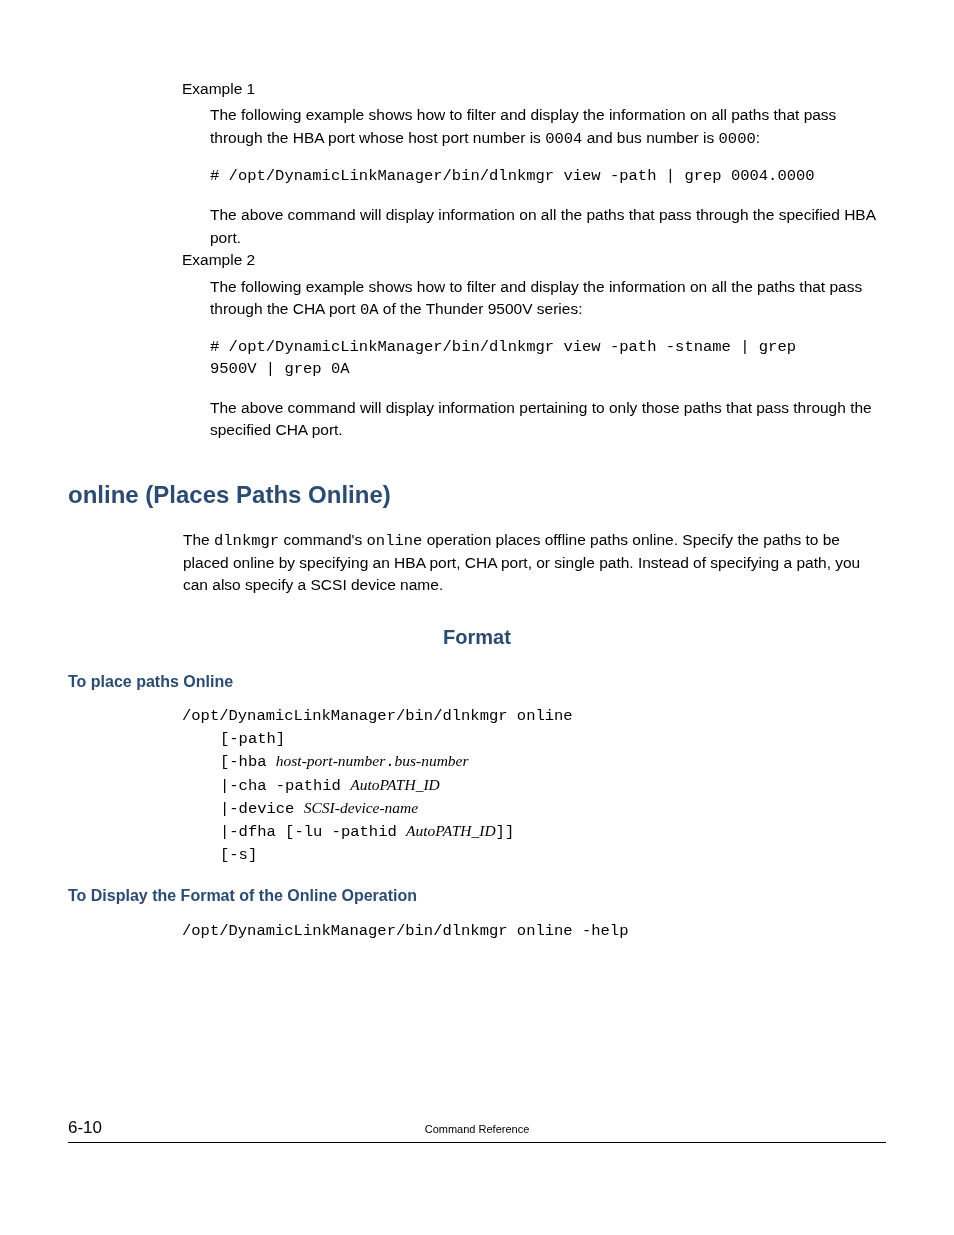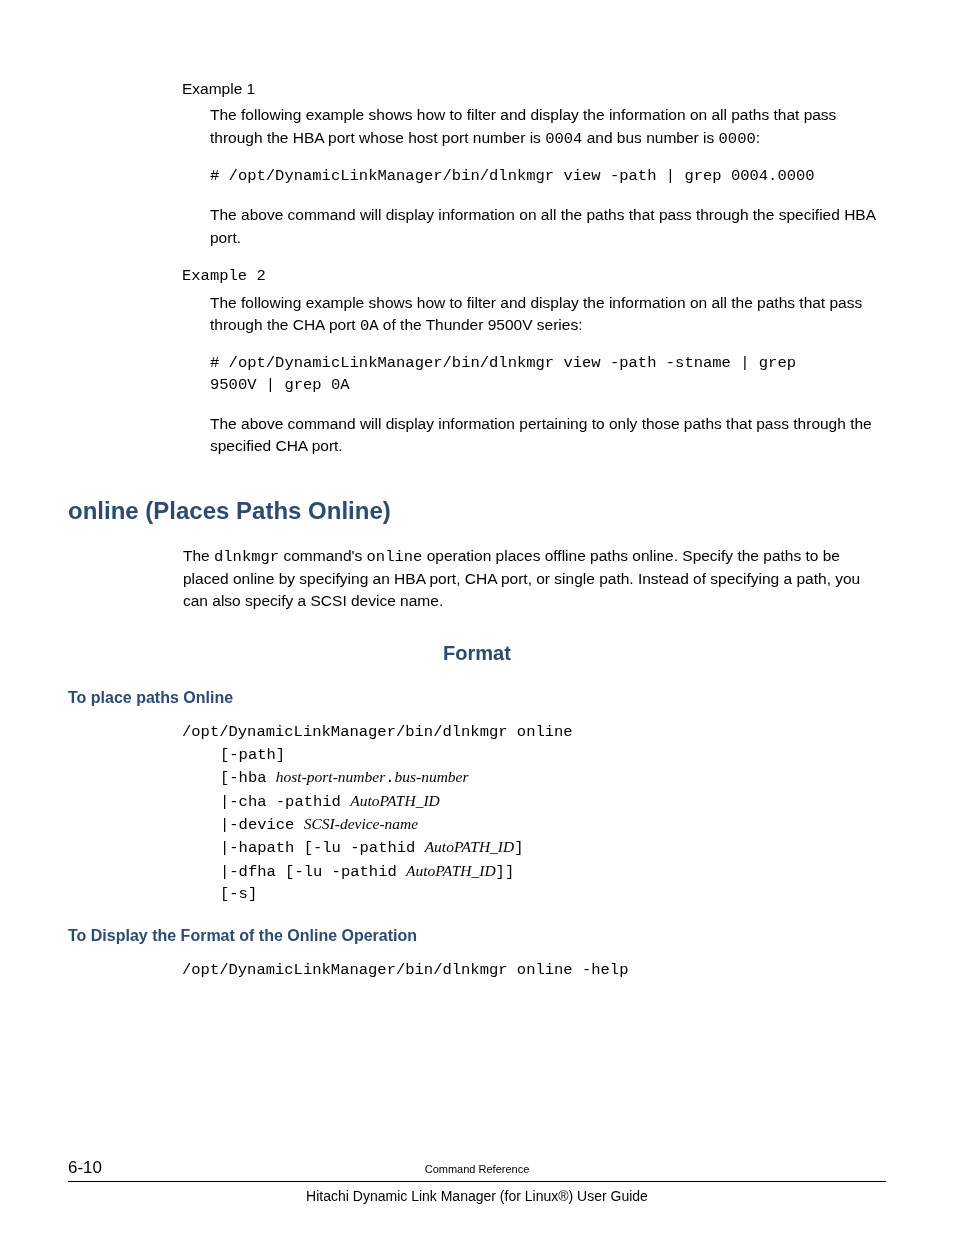"Example 2" .para-gap-top { font-family: Liberation Mono, monospace -> none; margin-top: 16px -> none }
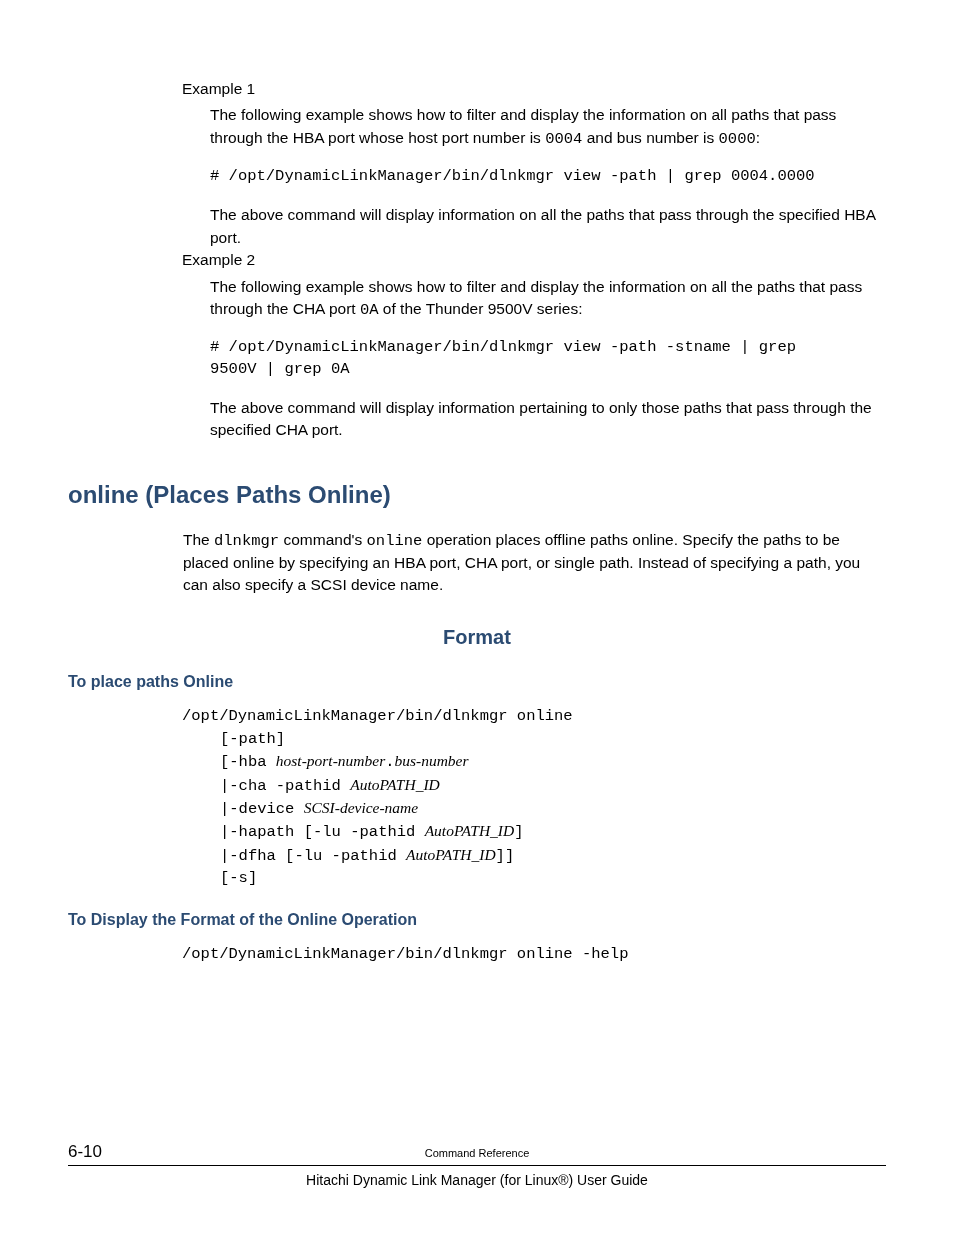"|-hapath [-lu -pathid AutoPATH_ID]" span.indent { html: <span><span>|-hapath [-lu -pathid </span><span>AutoPATH_ID</span><span>]</span></span> -> none }
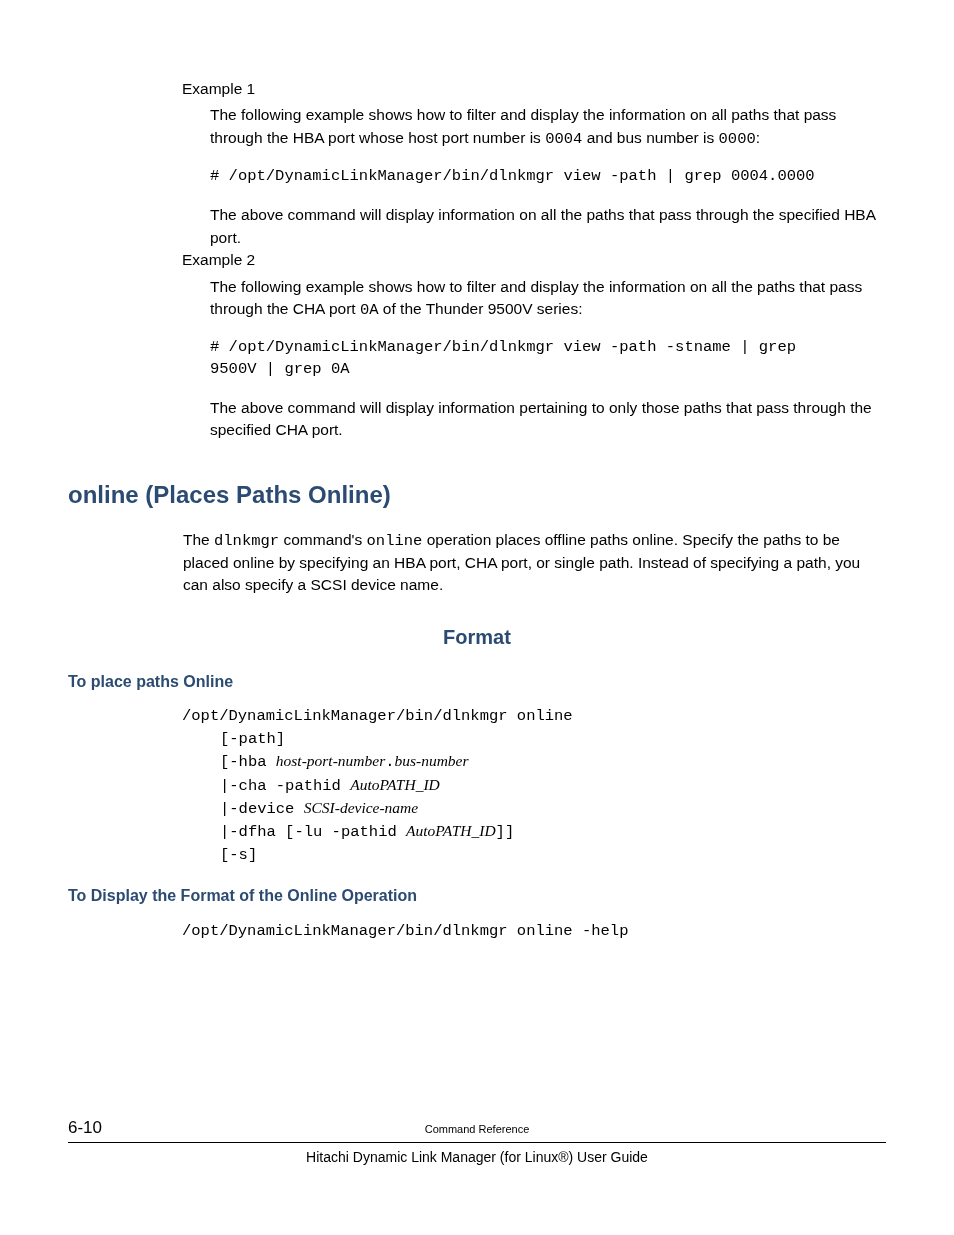"Hitachi Dynamic Link Manager (for" div.footer-bot { html: <div>Hitachi Dynamic Link Manager (for Linux®) User Guide</div> -> none }
